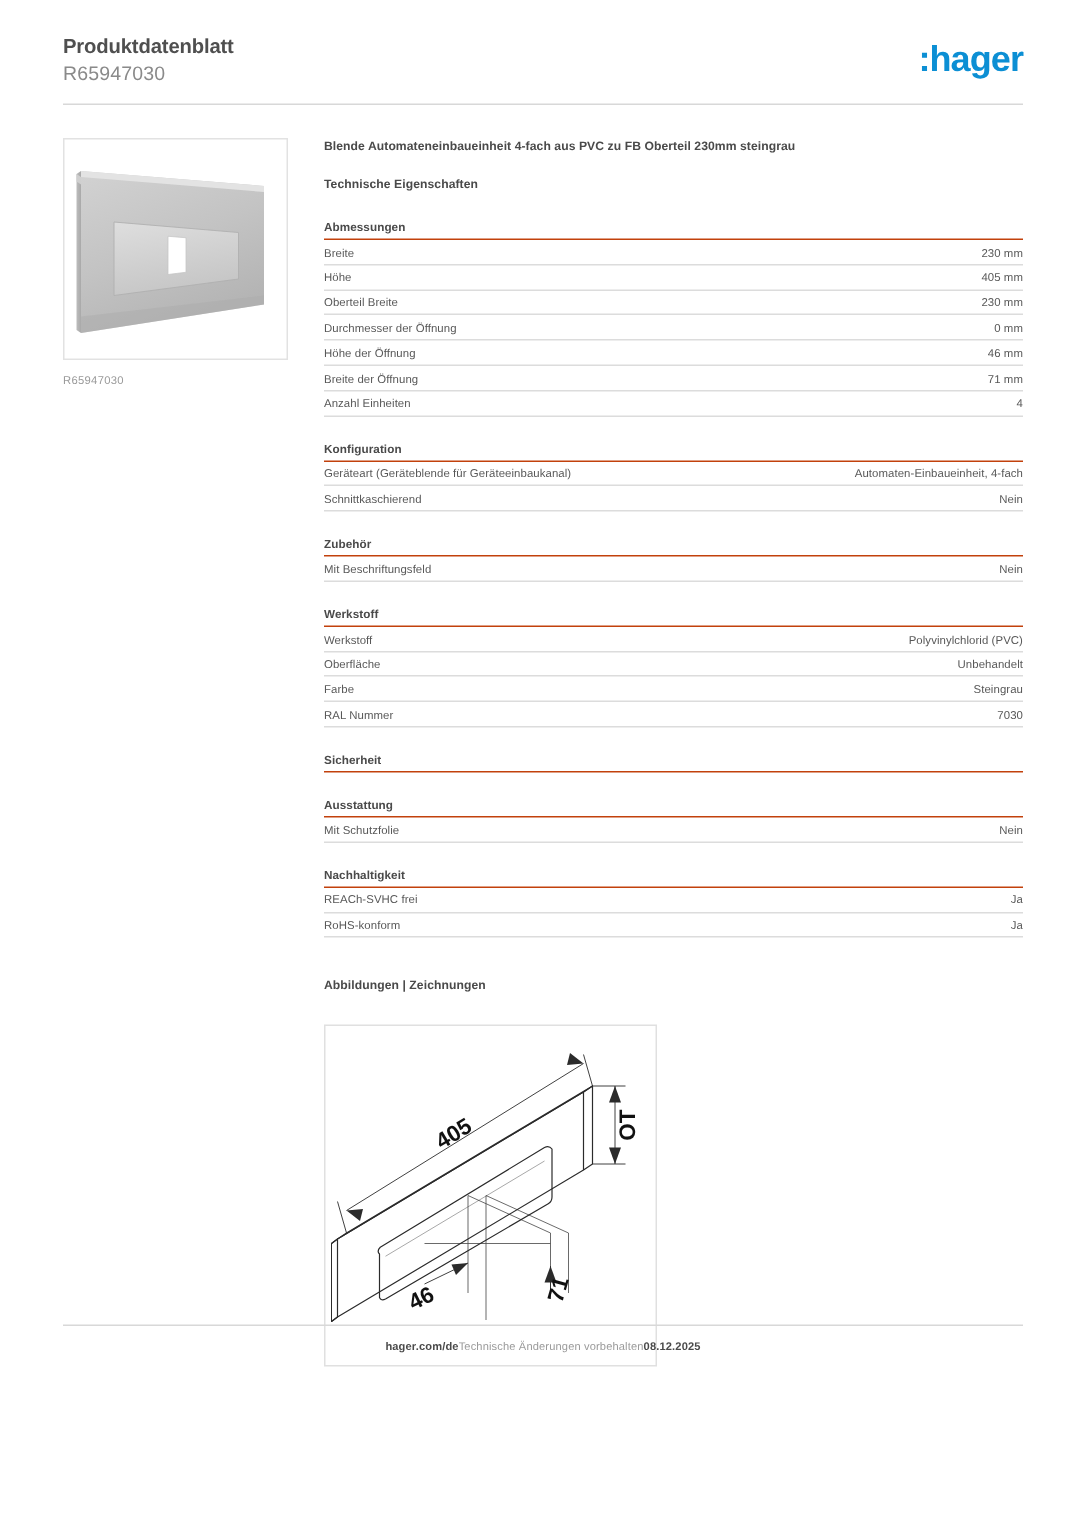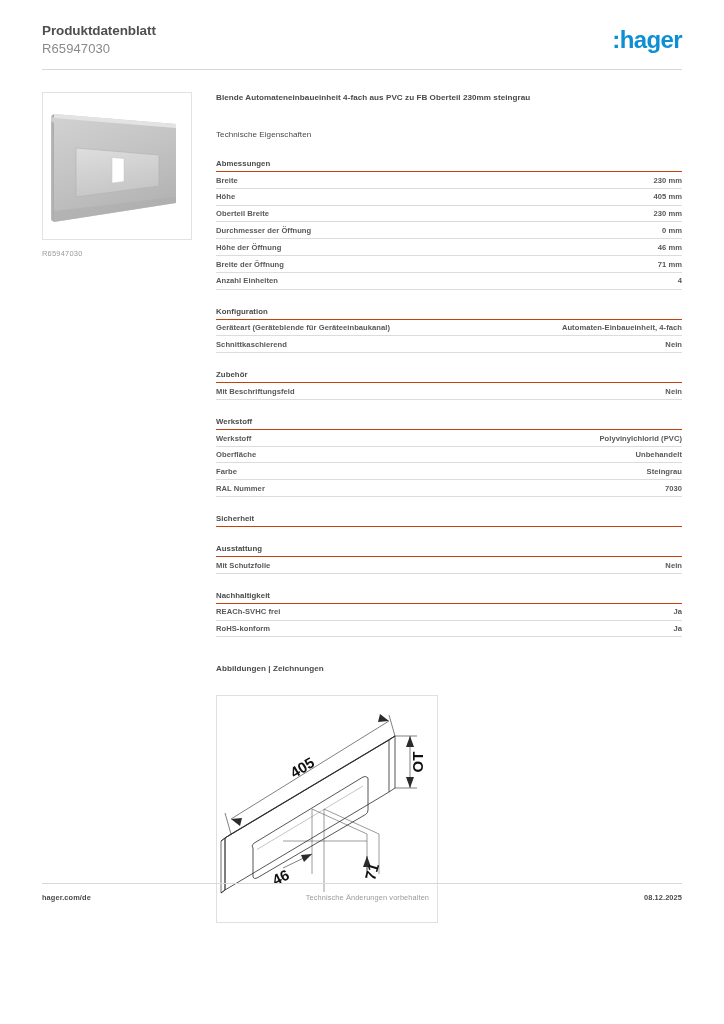"Technische Eigenschaften" .tech-head { font-weight: normal -> bold; margin-top: 27px -> 15px }
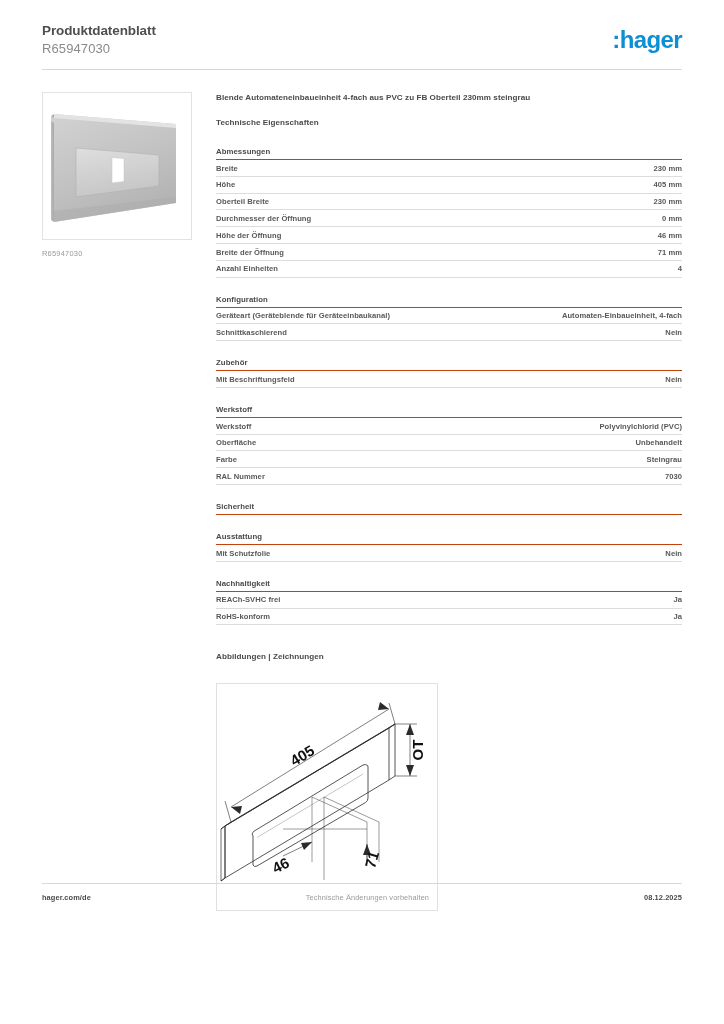"Breite" .spec-row { font-weight: bold -> none }
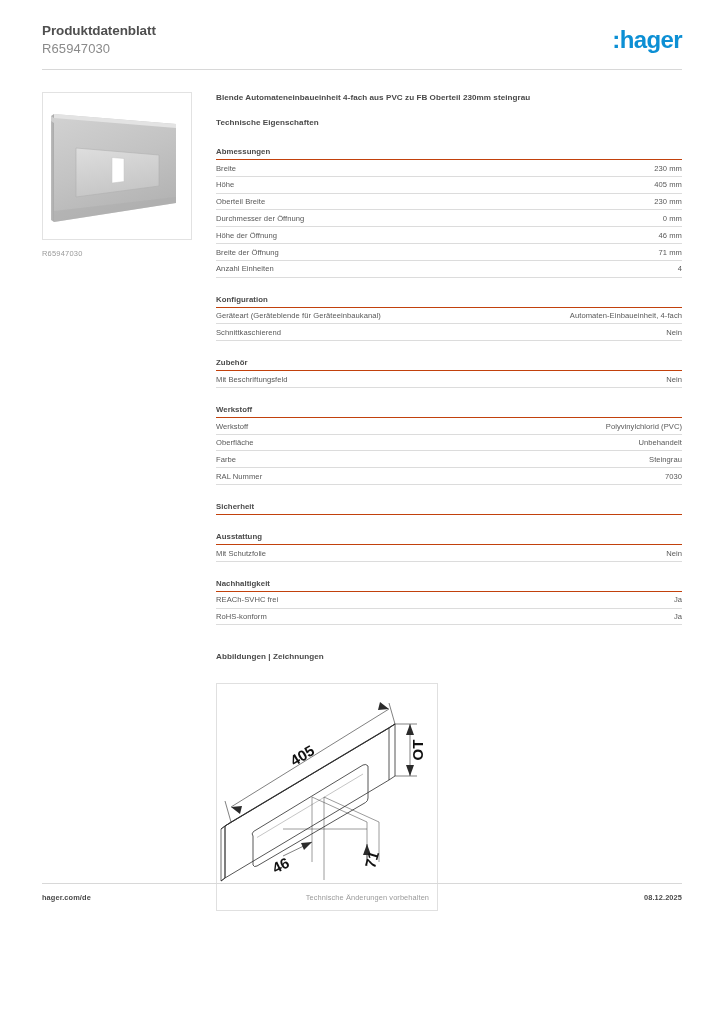"hager.com/de" .footer-row { justify-content: space-between -> center }
